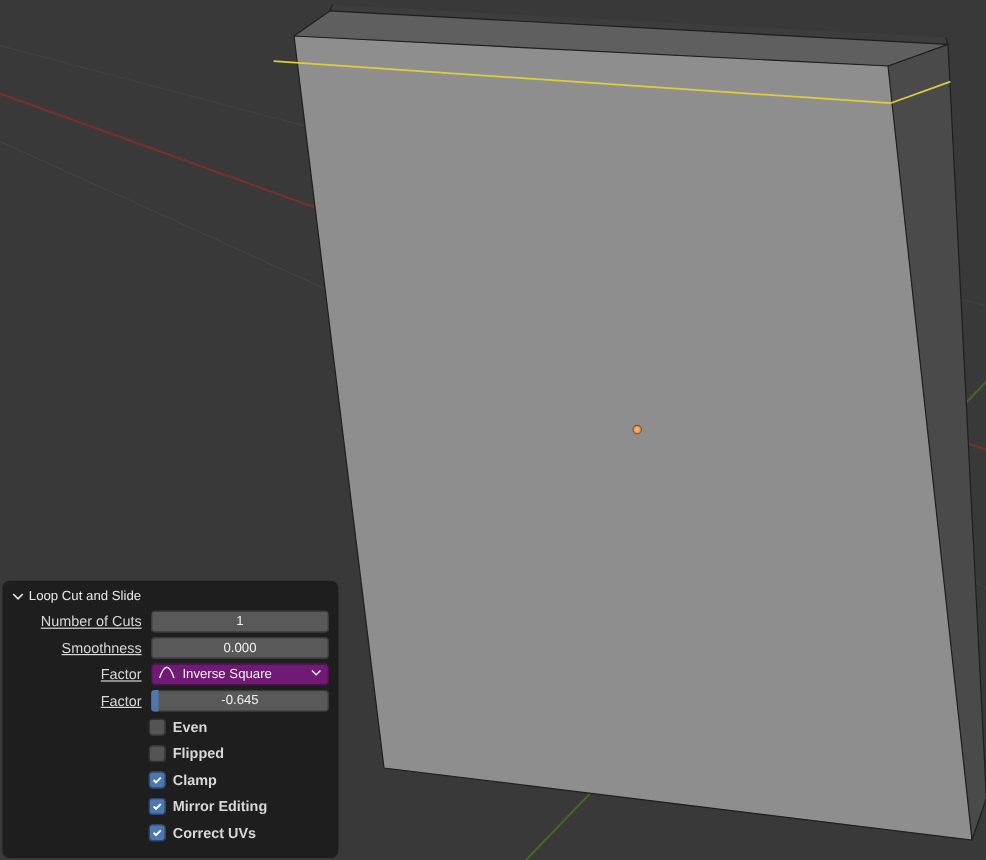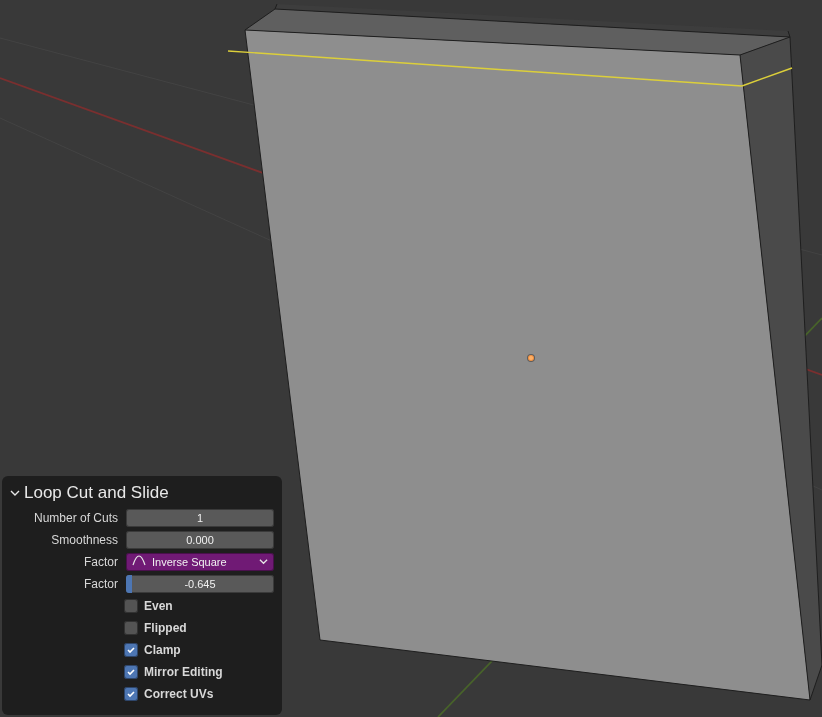"Loop Cut and Slide" .panel-header { font-size: 17px -> 11px }
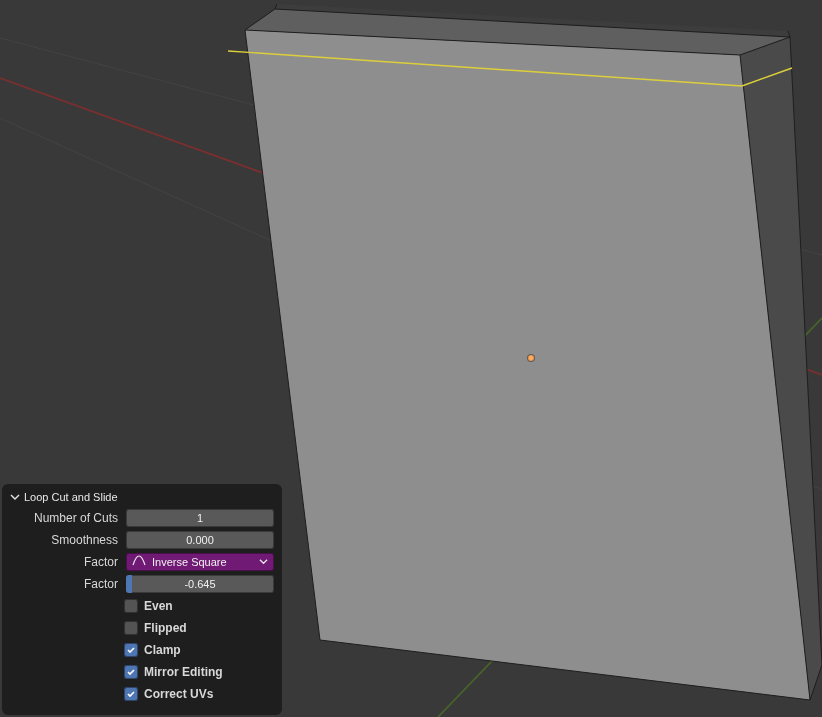"Number of Cuts" .row .label { text-decoration: none -> underline }
